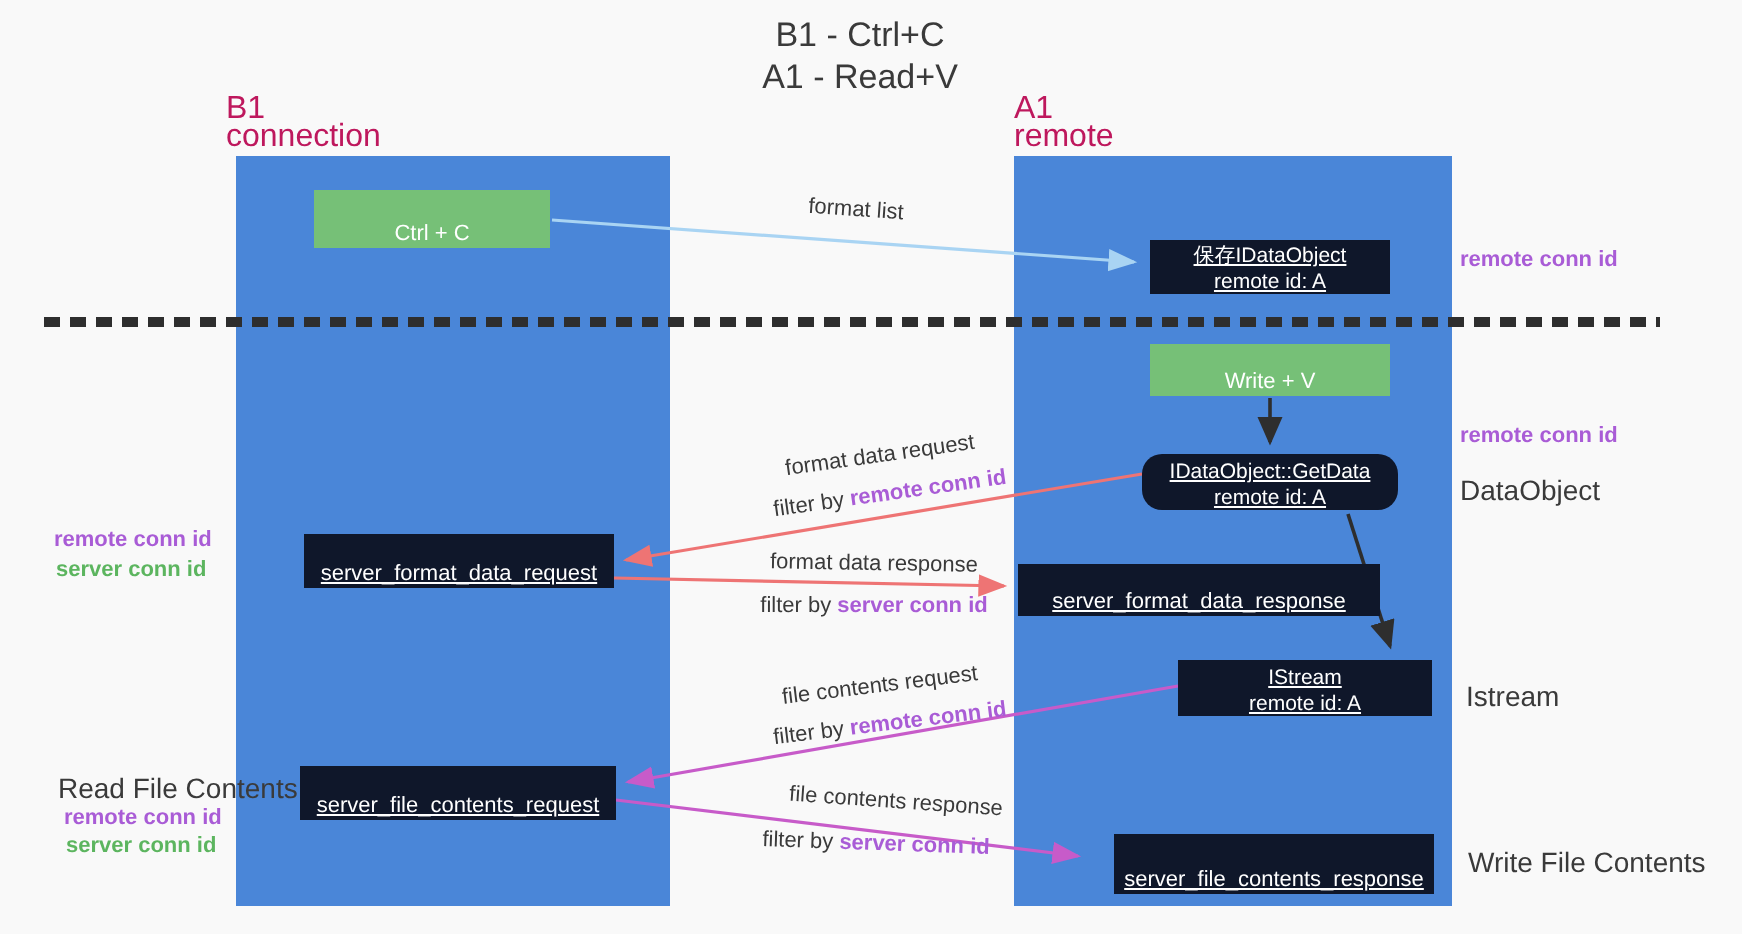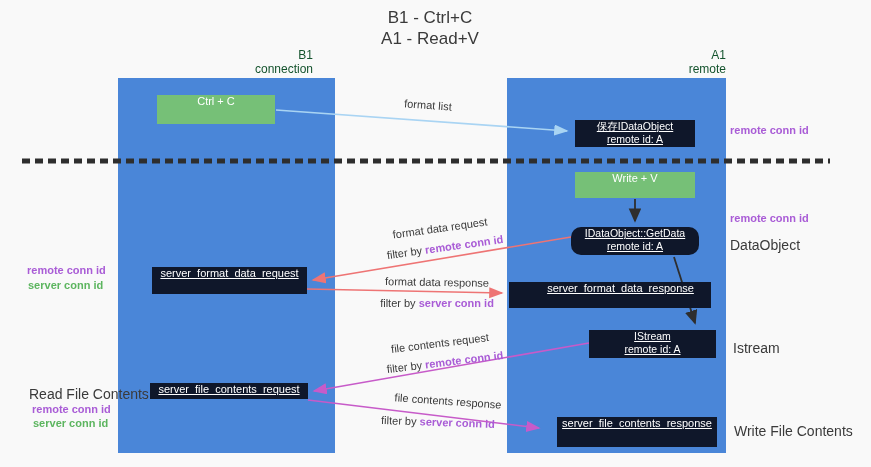"B1" .colheader { color: #14532d -> #be185d; font-size: 12px -> 16px; text-align: right -> left }
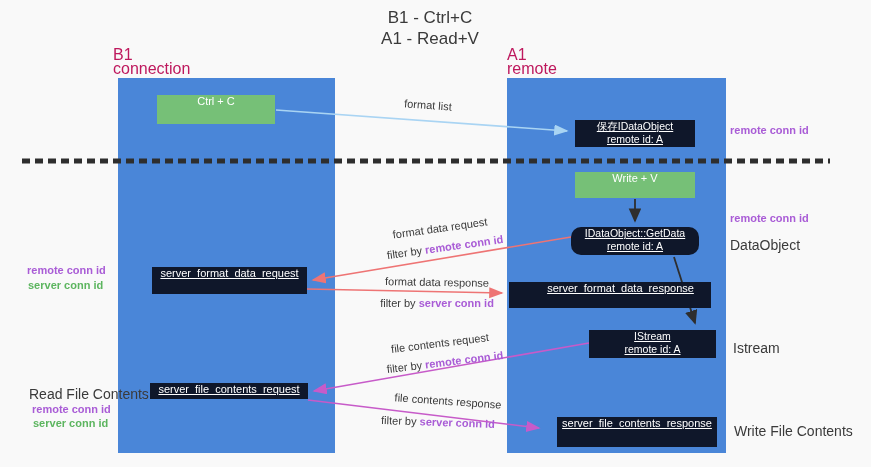"Ctrl + C" .node { justify-content: flex-start -> flex-end }
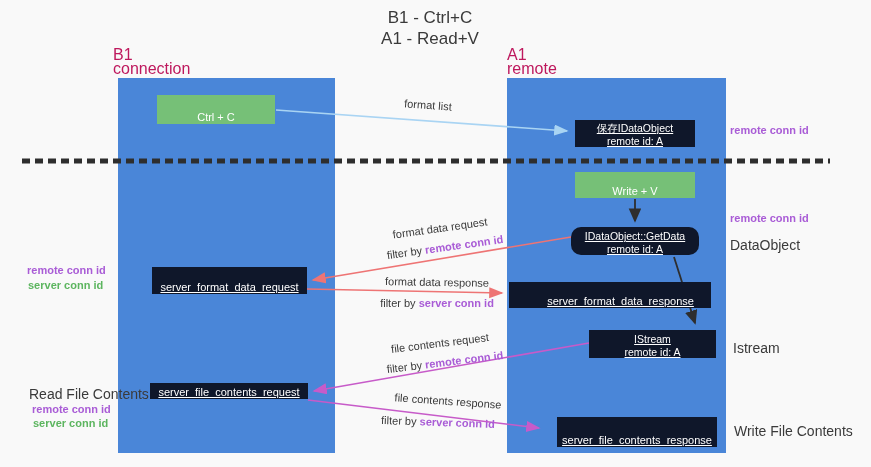"server_format_data_response" div.abs { padding-left: 21px -> none }
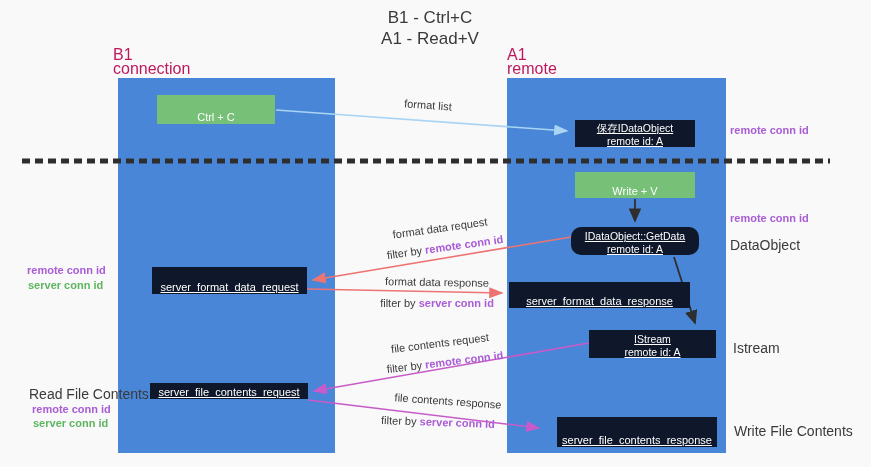"server_file_contents_request" div.abs { height: 16px -> 27px }
